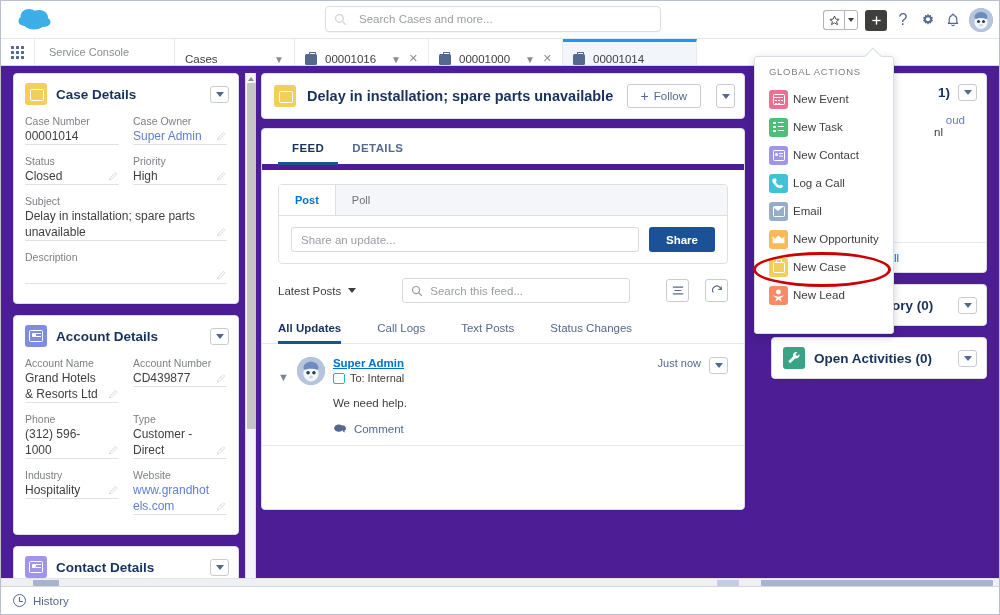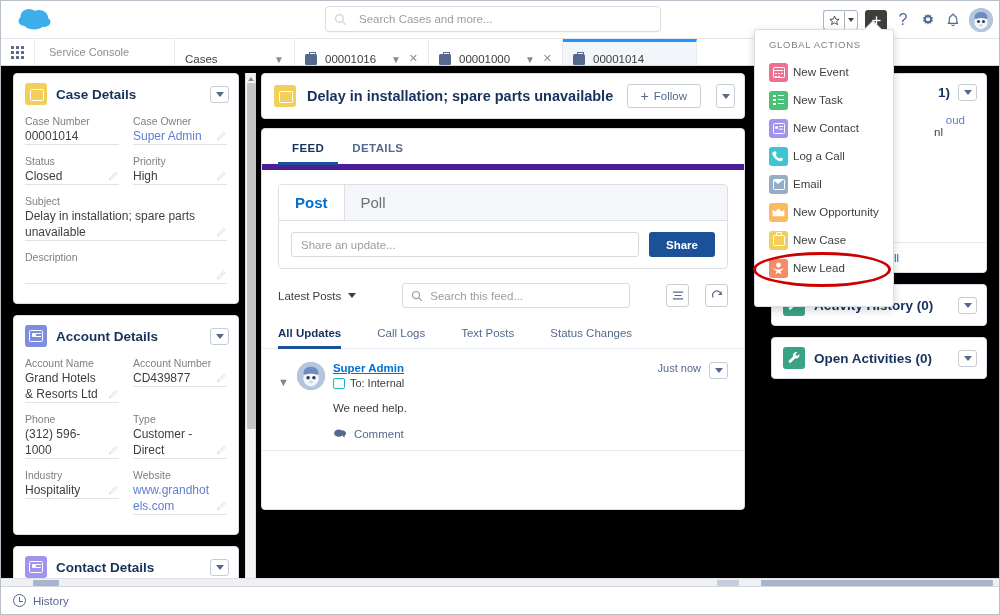"GLOBAL ACTIONS" .ga-menu { top: 28px -> 55px }
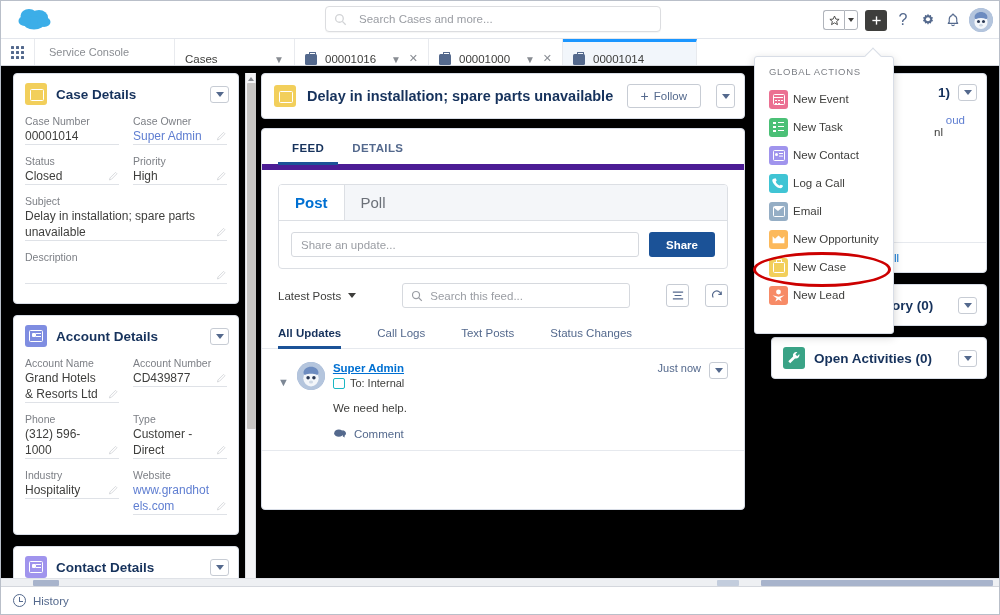"Case Details" .workspace { background: #000000 -> #4c1d95 }
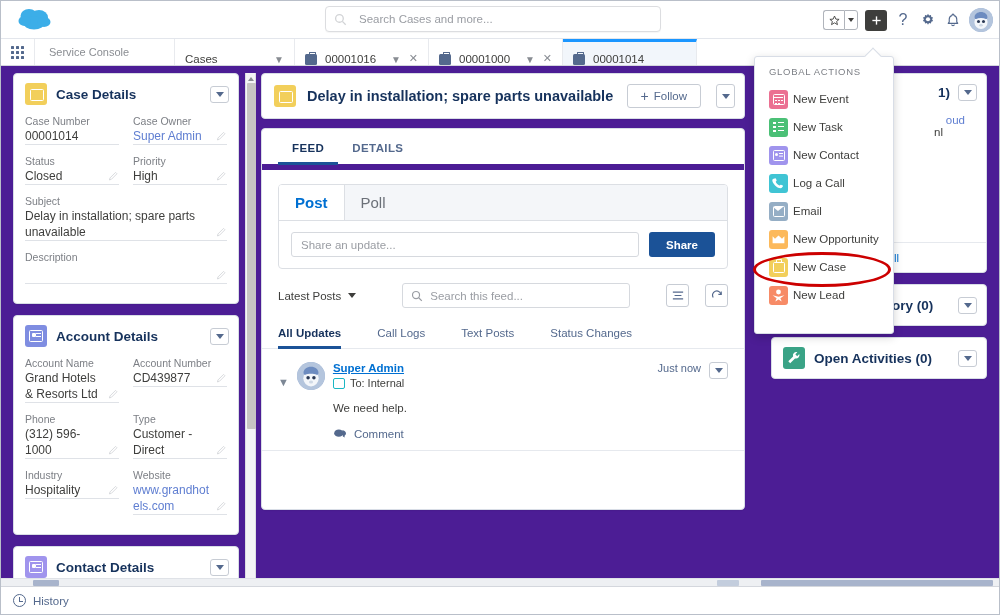"Post" .pub-tab { font-size: 15px -> 11px }
